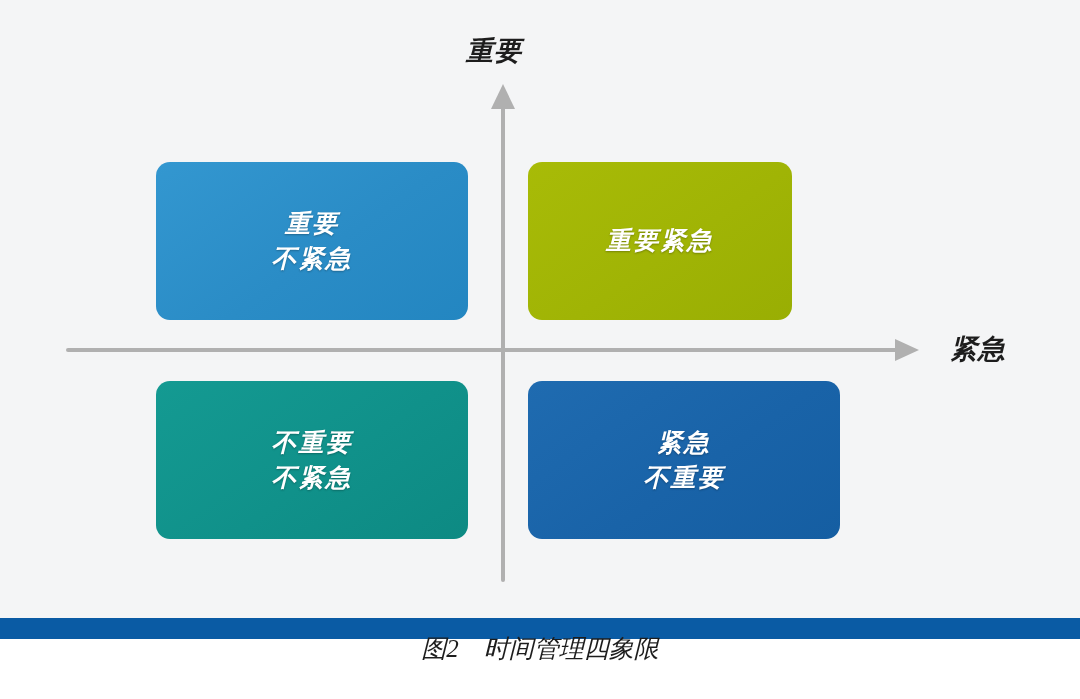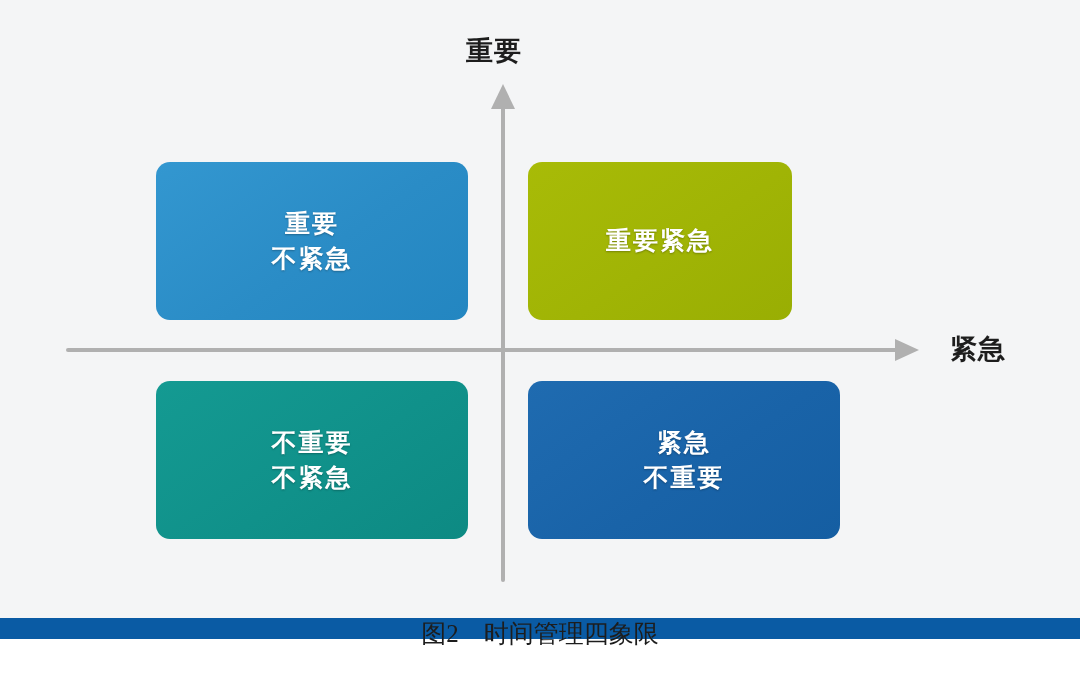"重要" #figure-root { font-style: none -> italic }
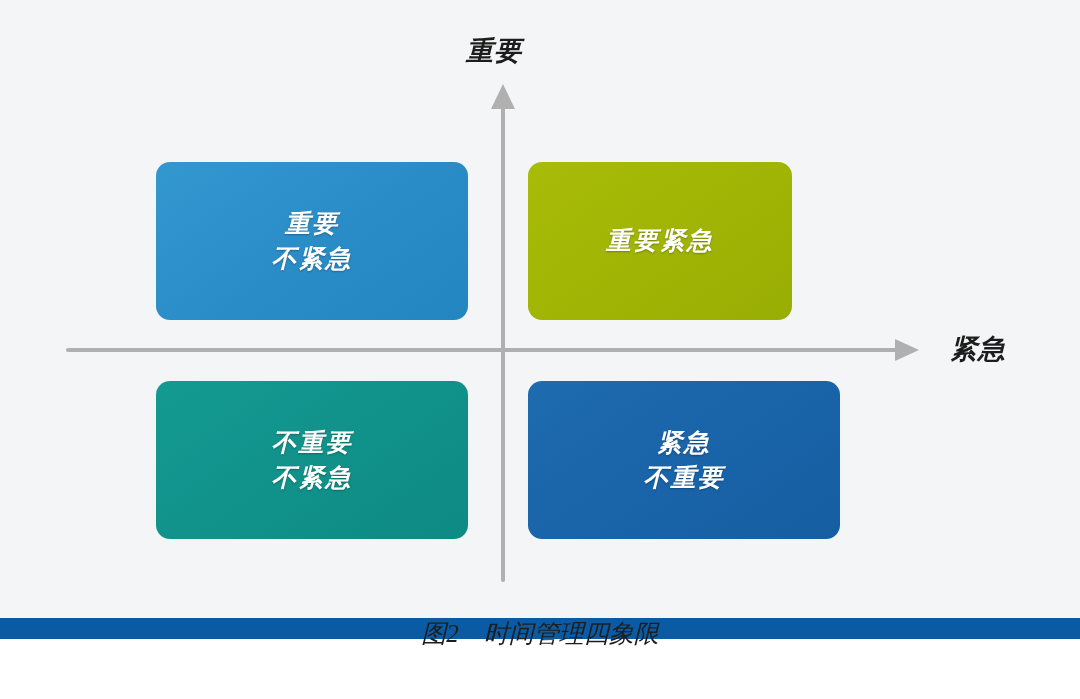"图2 时间管理四象限" .figure-caption { top: 617px -> 632px }
